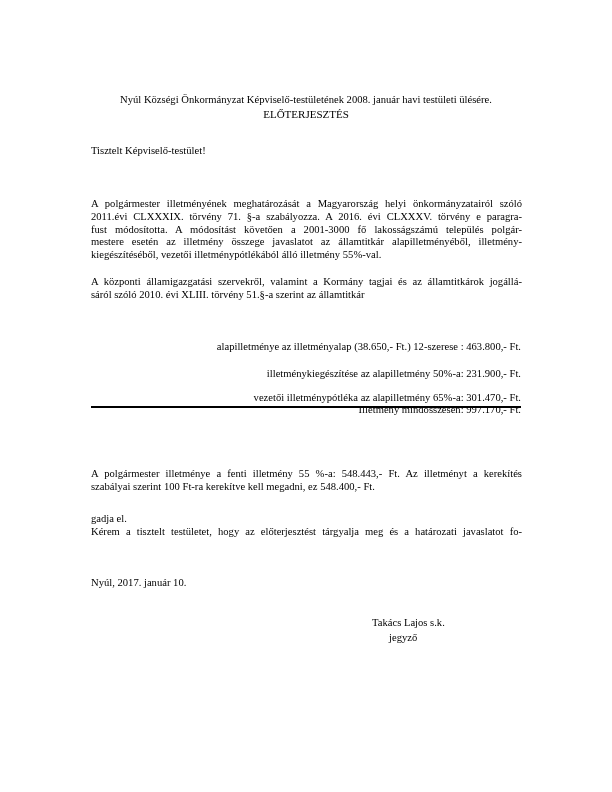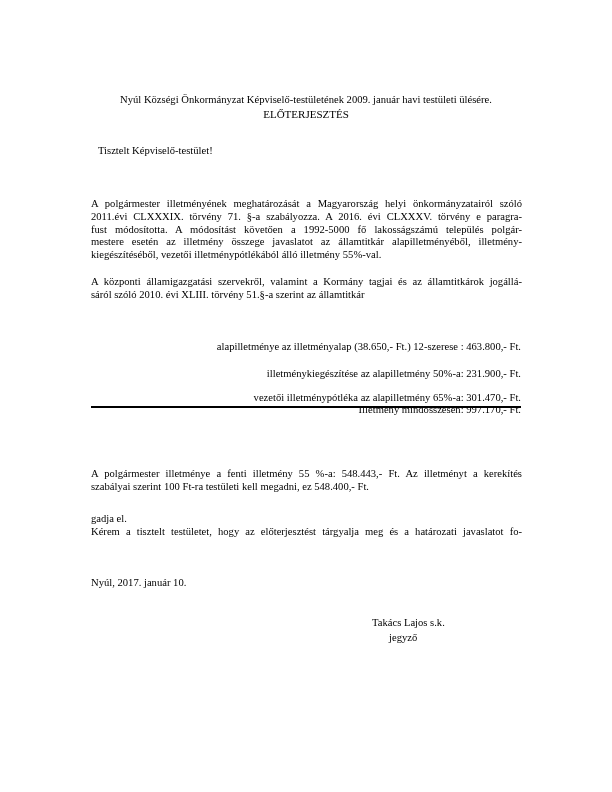"Nyúl Községi Önkormányzat" div.line { text: 2009 -> 2008 }
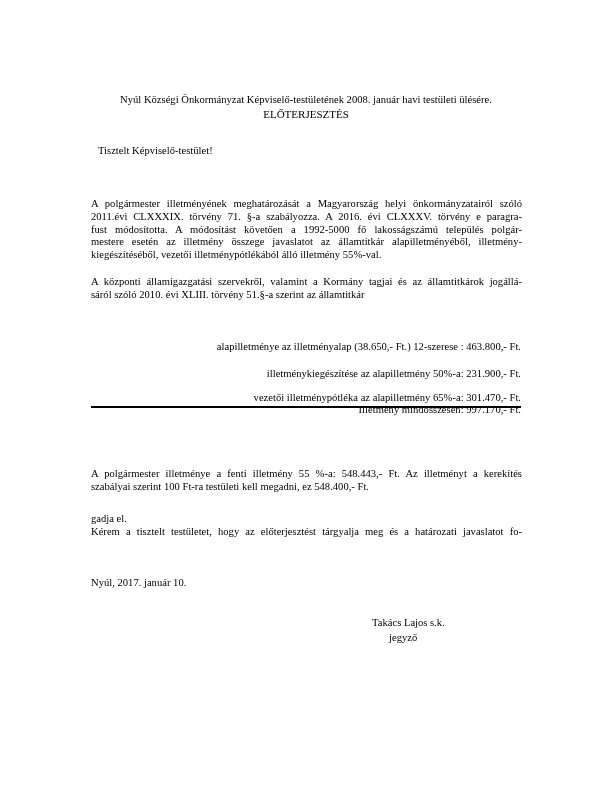"Tisztelt Képviselő-testület!" div.line { left: 98px -> 91px }
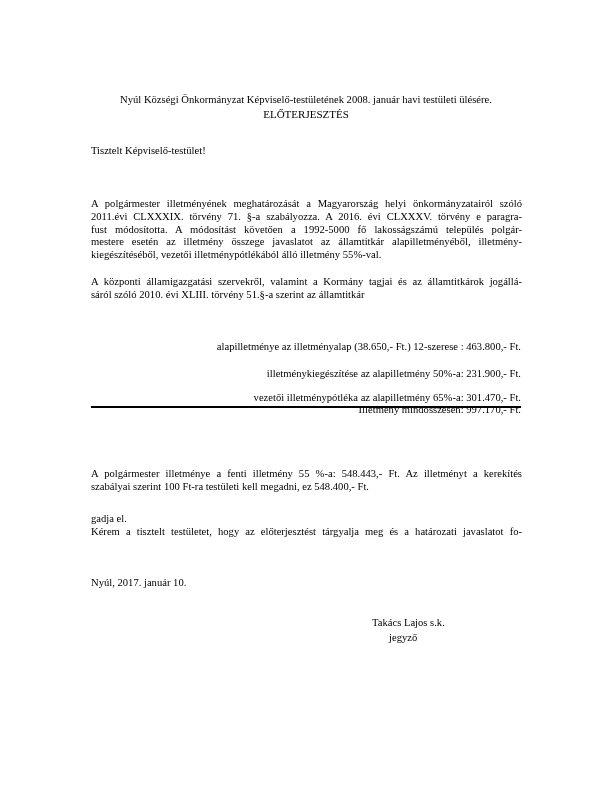"fust módosította. A módosítást követően" span.ln { text: 1992-5000 -> 2001-3000 }
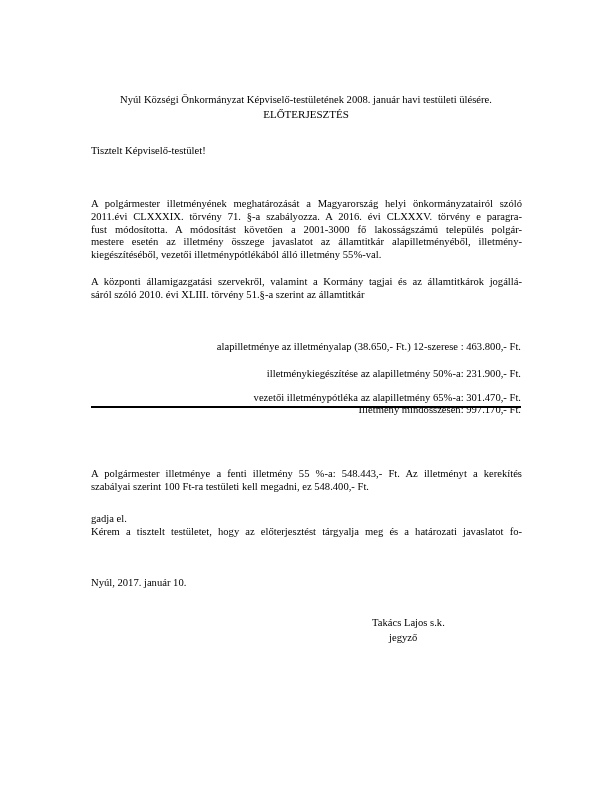"szabályai szerint 100 Ft-ra testületi" span.ln { text: testületi -> kerekítve }
